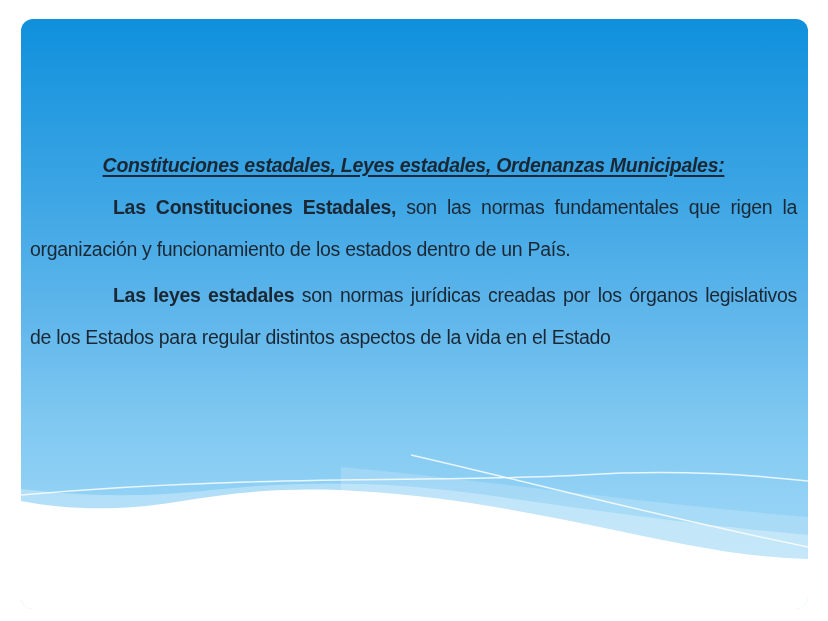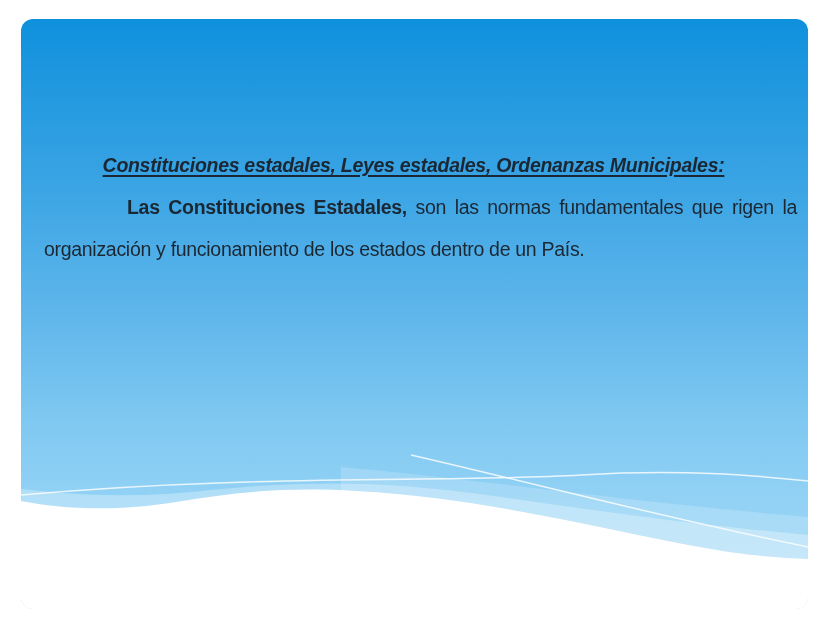"Las Constituciones Estadales, son las" .content p { margin: 0 0 4px 14px -> 0 0 4px 0 }
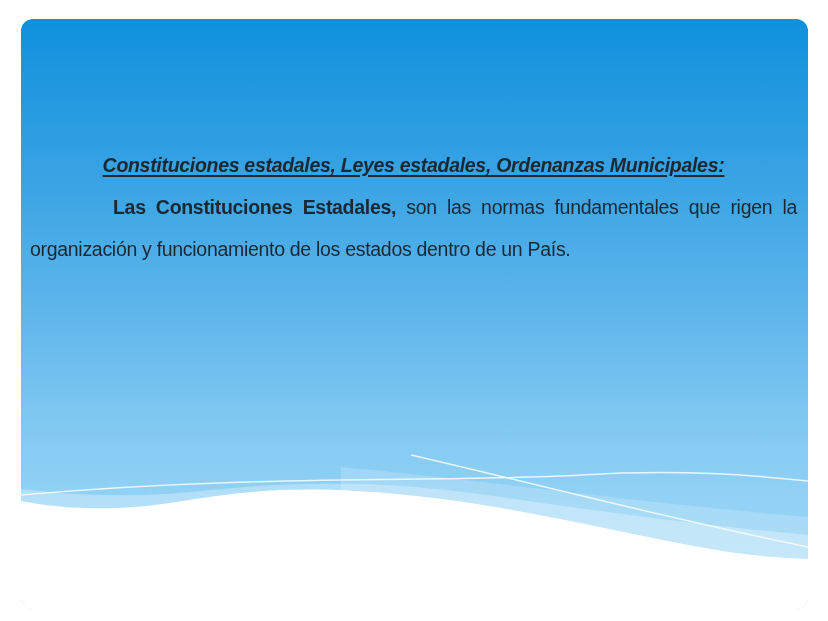"Las leyes estadales son normas" p { html: none -> <p><b>Las leyes estadales</b><span> son normas jurídicas creadas por los órganos legislativos de los Estados para regular distintos aspectos de la vida en el Estado</span></p> }
